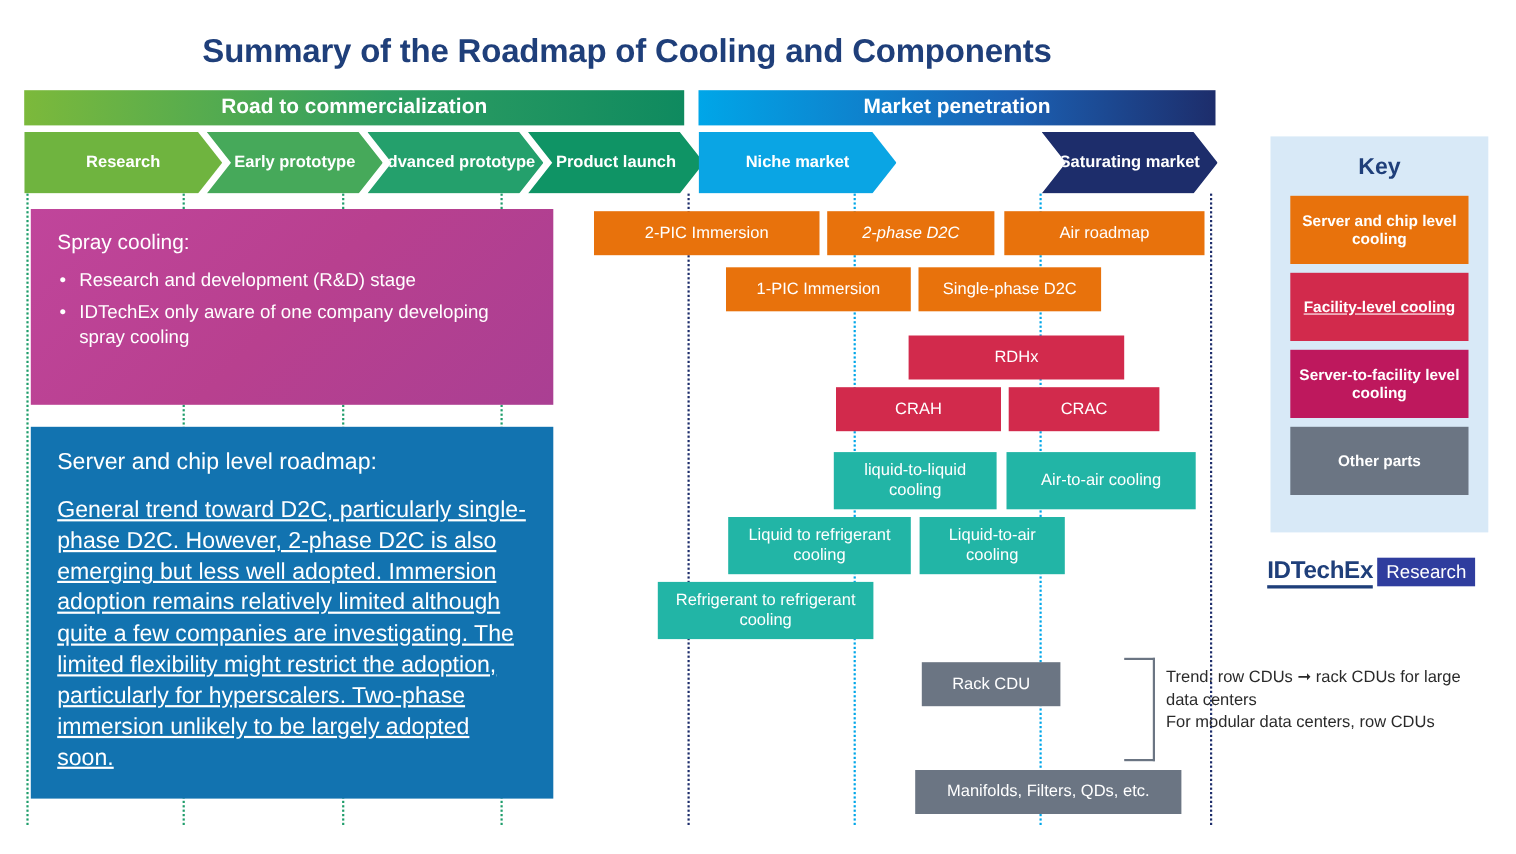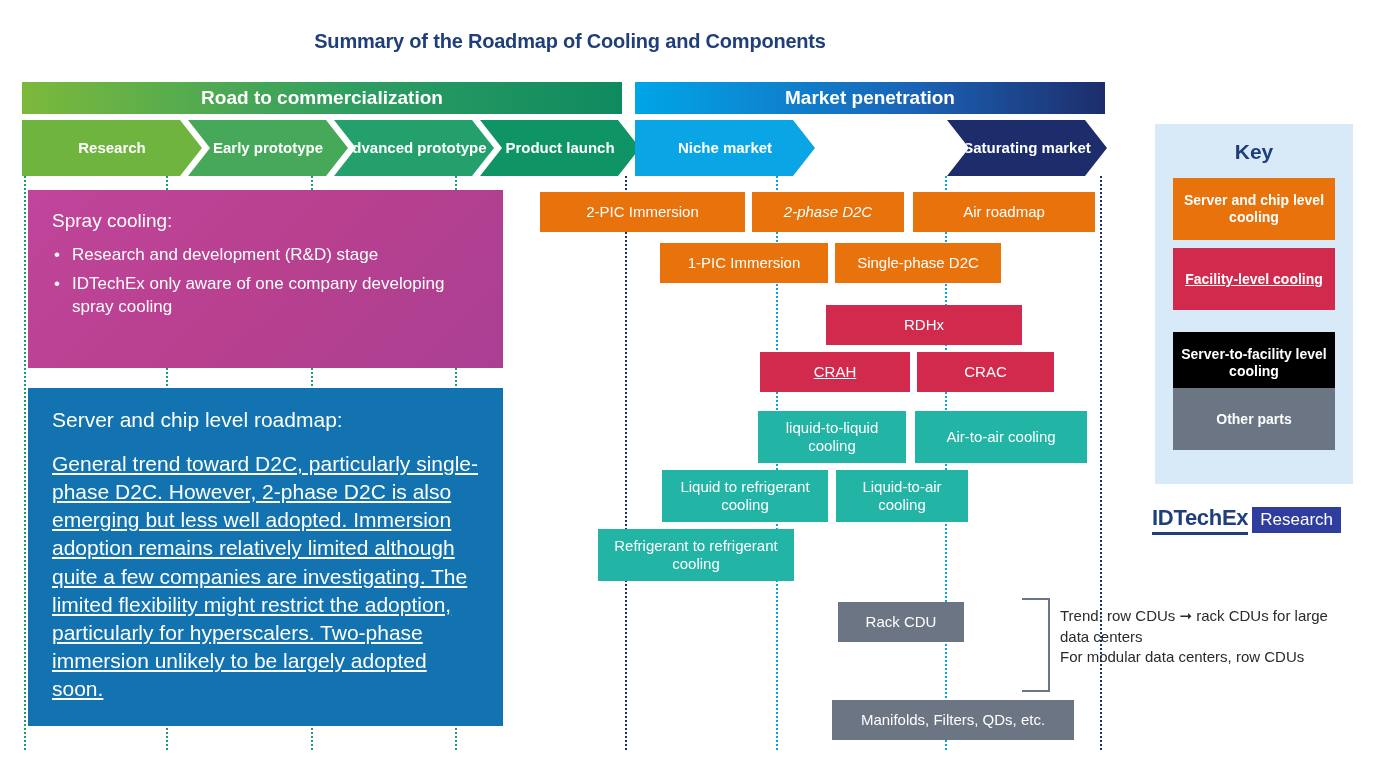"Summary of the Roadmap of" #page-title { font-size: 20px -> 30px }
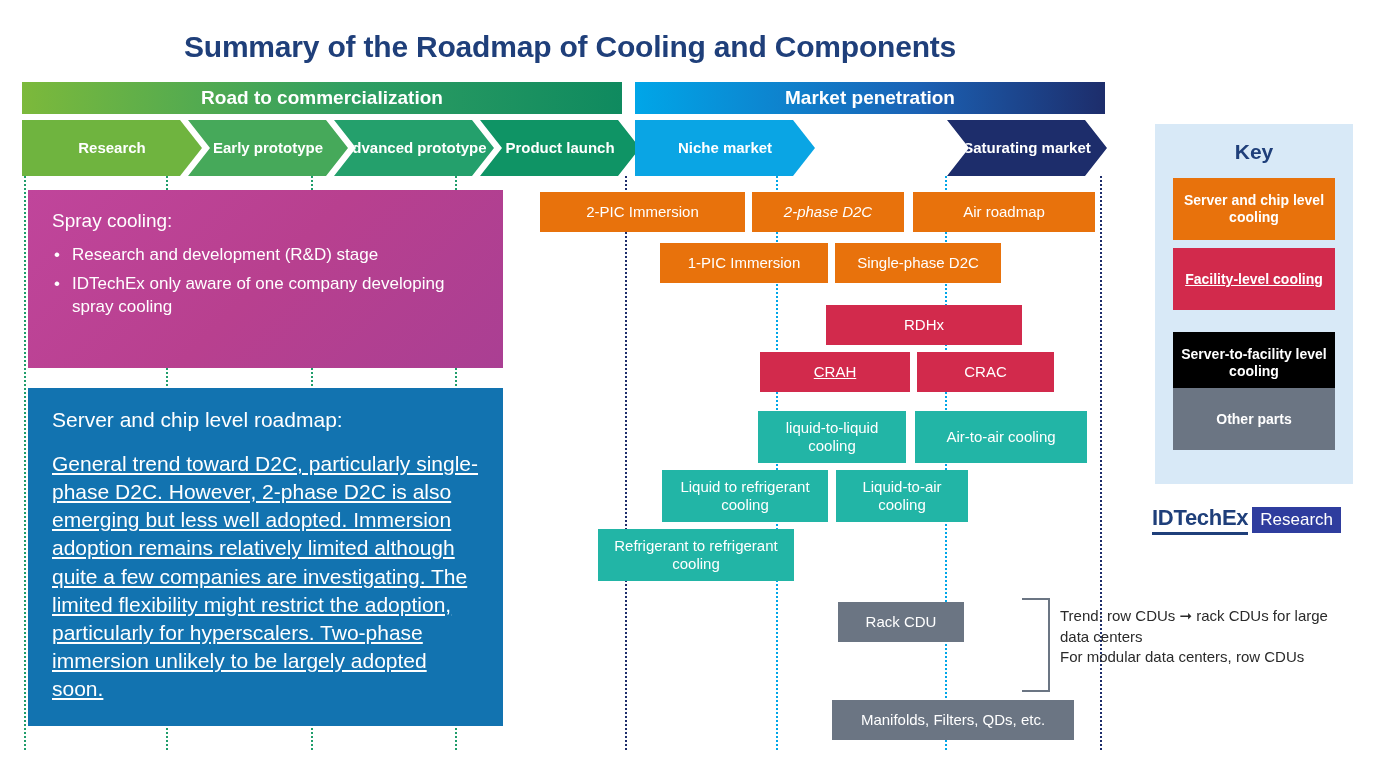"Server-to-facility level cooling" div.key-item { background: #000000 -> #be185d; top: 208px -> 194px }
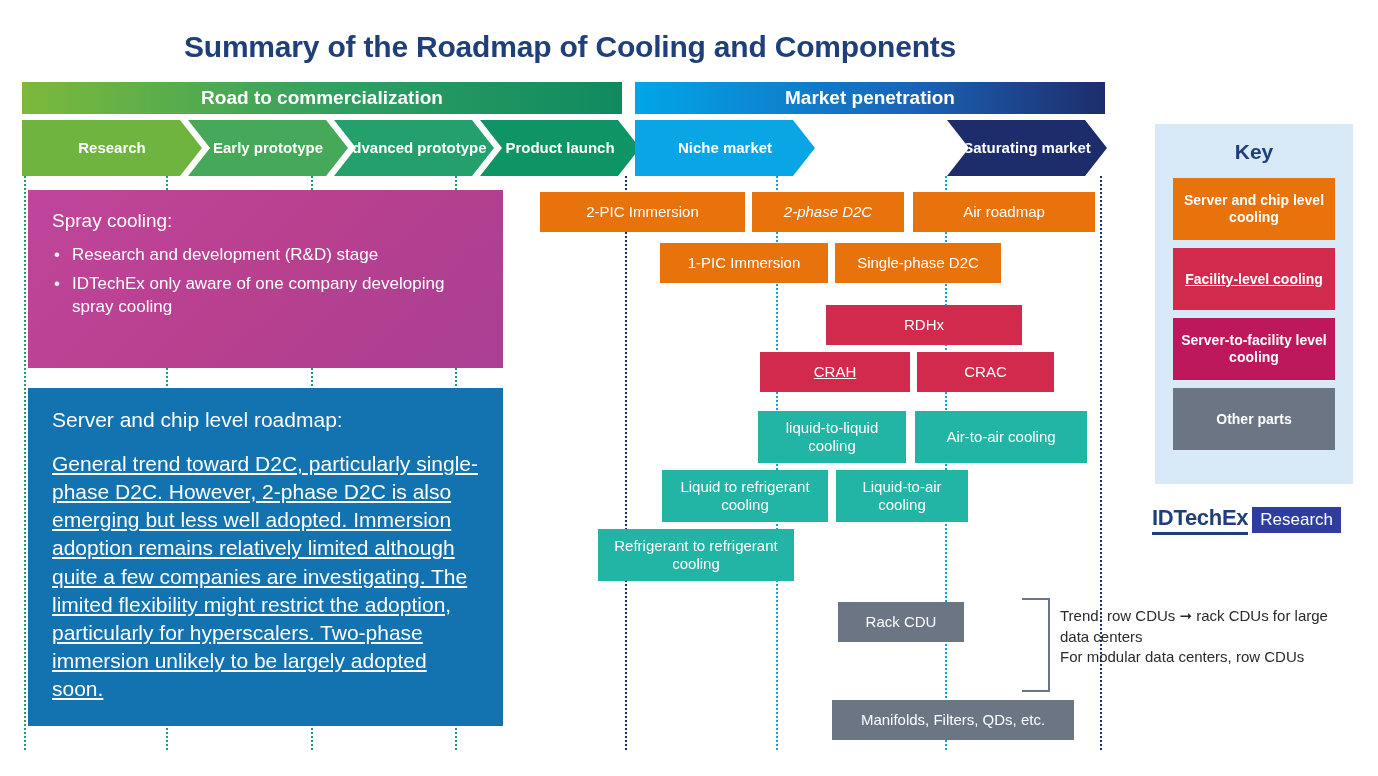"CRAH" div.box { text-decoration: underline -> none }
